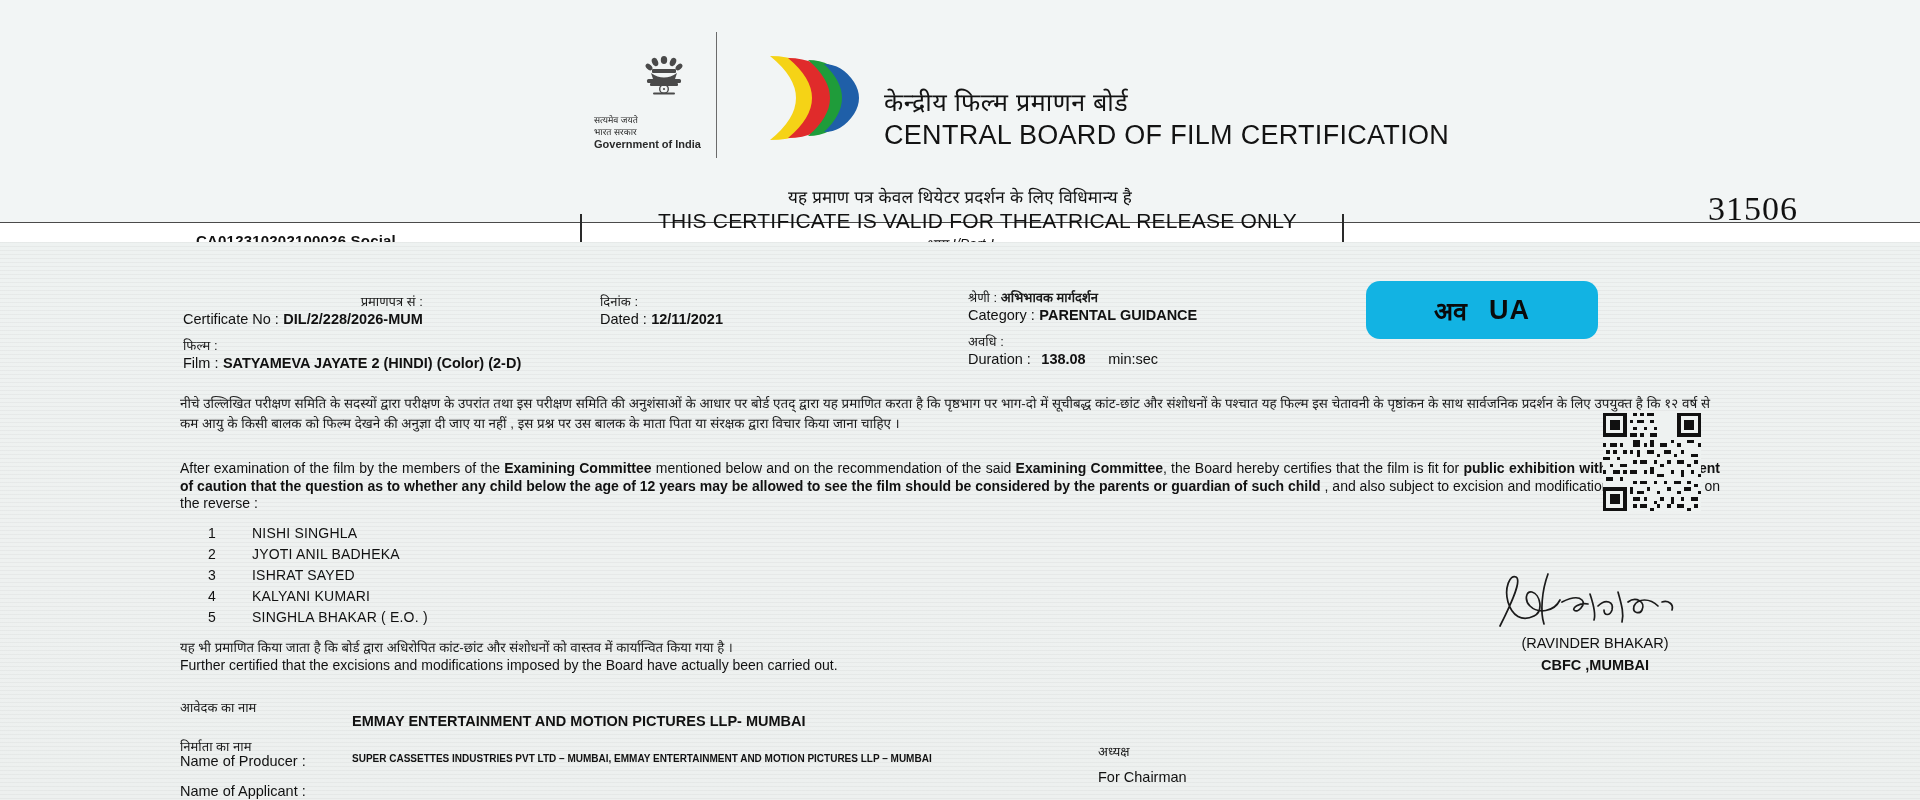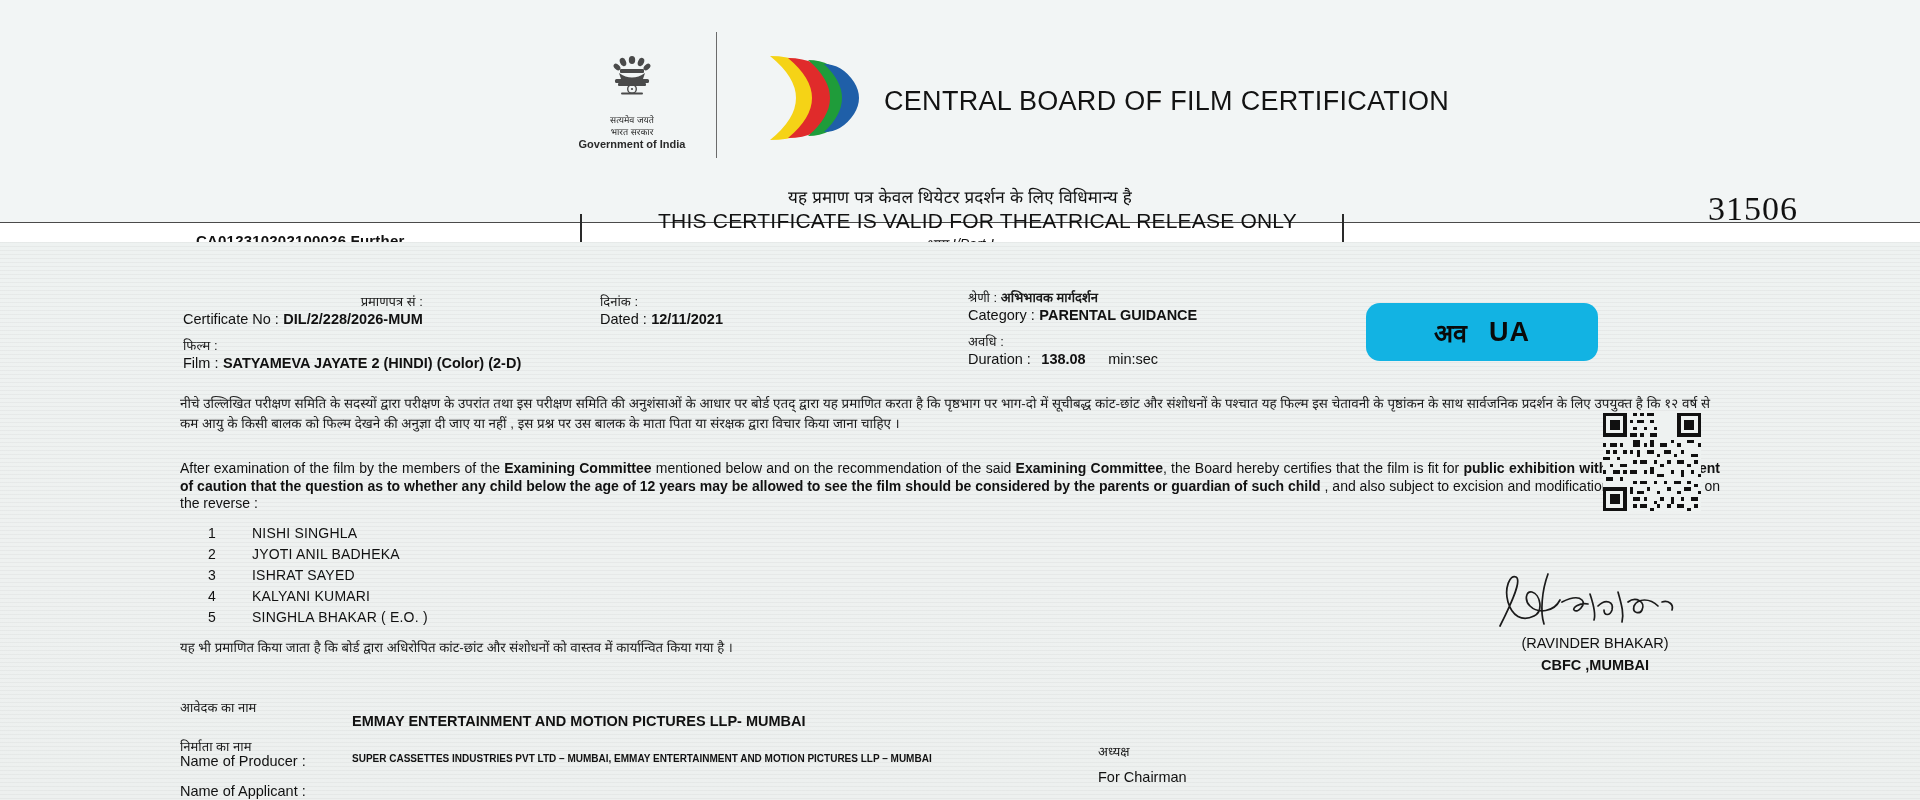"केन्द्रीय फिल्म प्रमाणन बोर्ड" div.cbfc-hi { html: none -> <div>केन्द्रीय फिल्म प्रमाणन बोर्ड</div> }
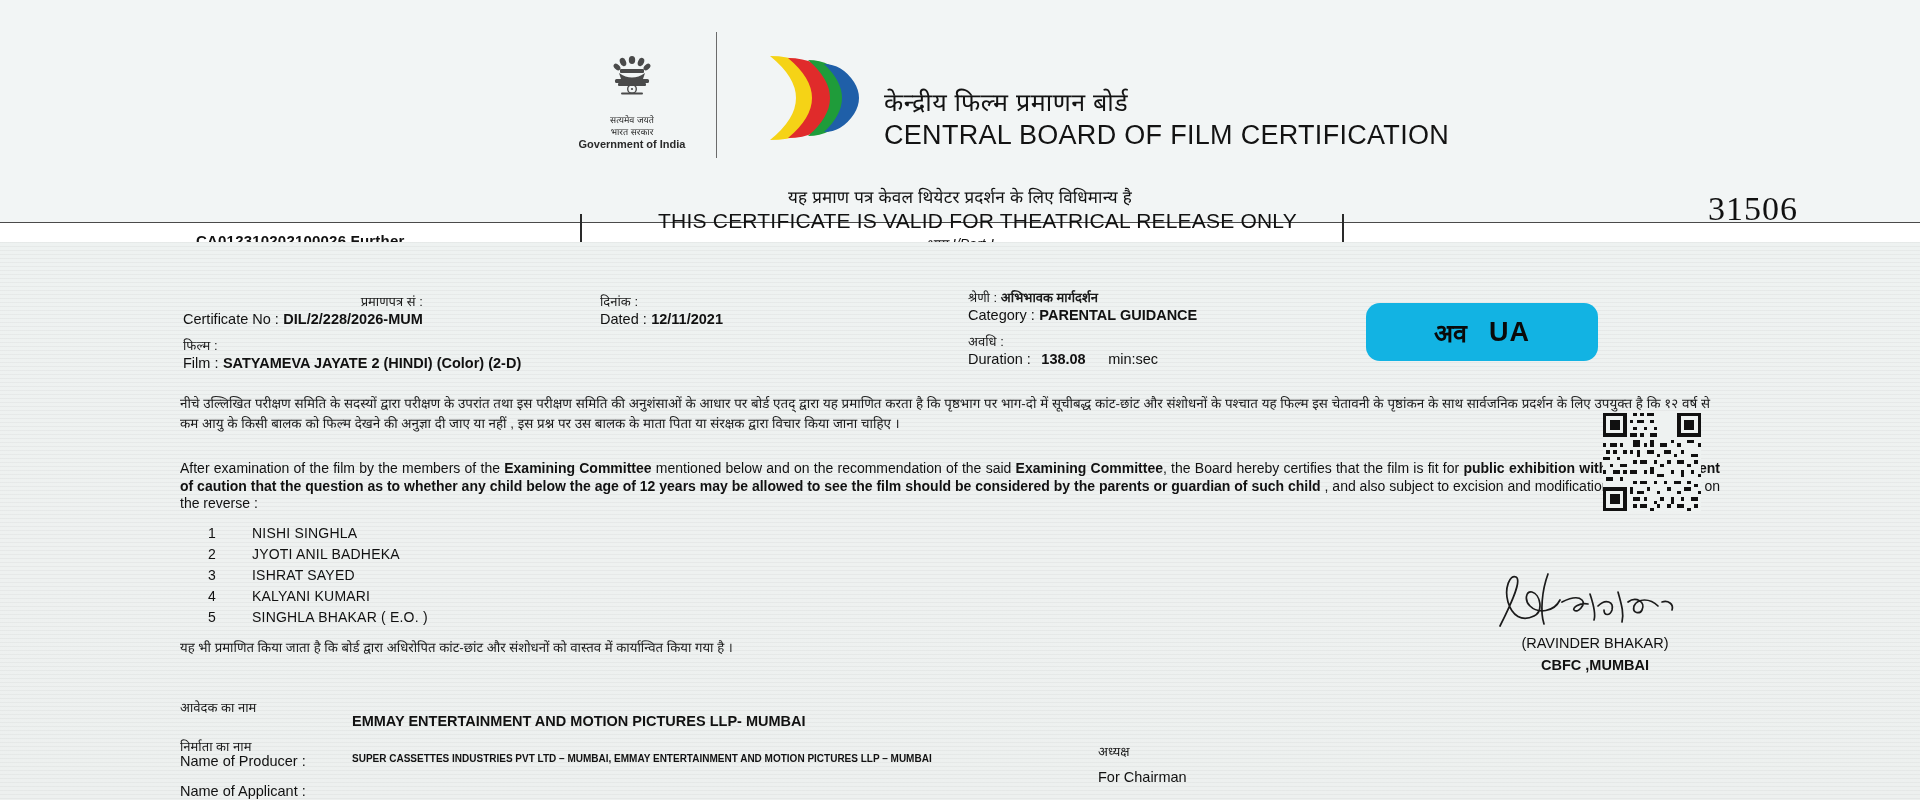"सत्यमेव जयते" .emblem-block { left: 562px -> 594px; text-align: center -> none }
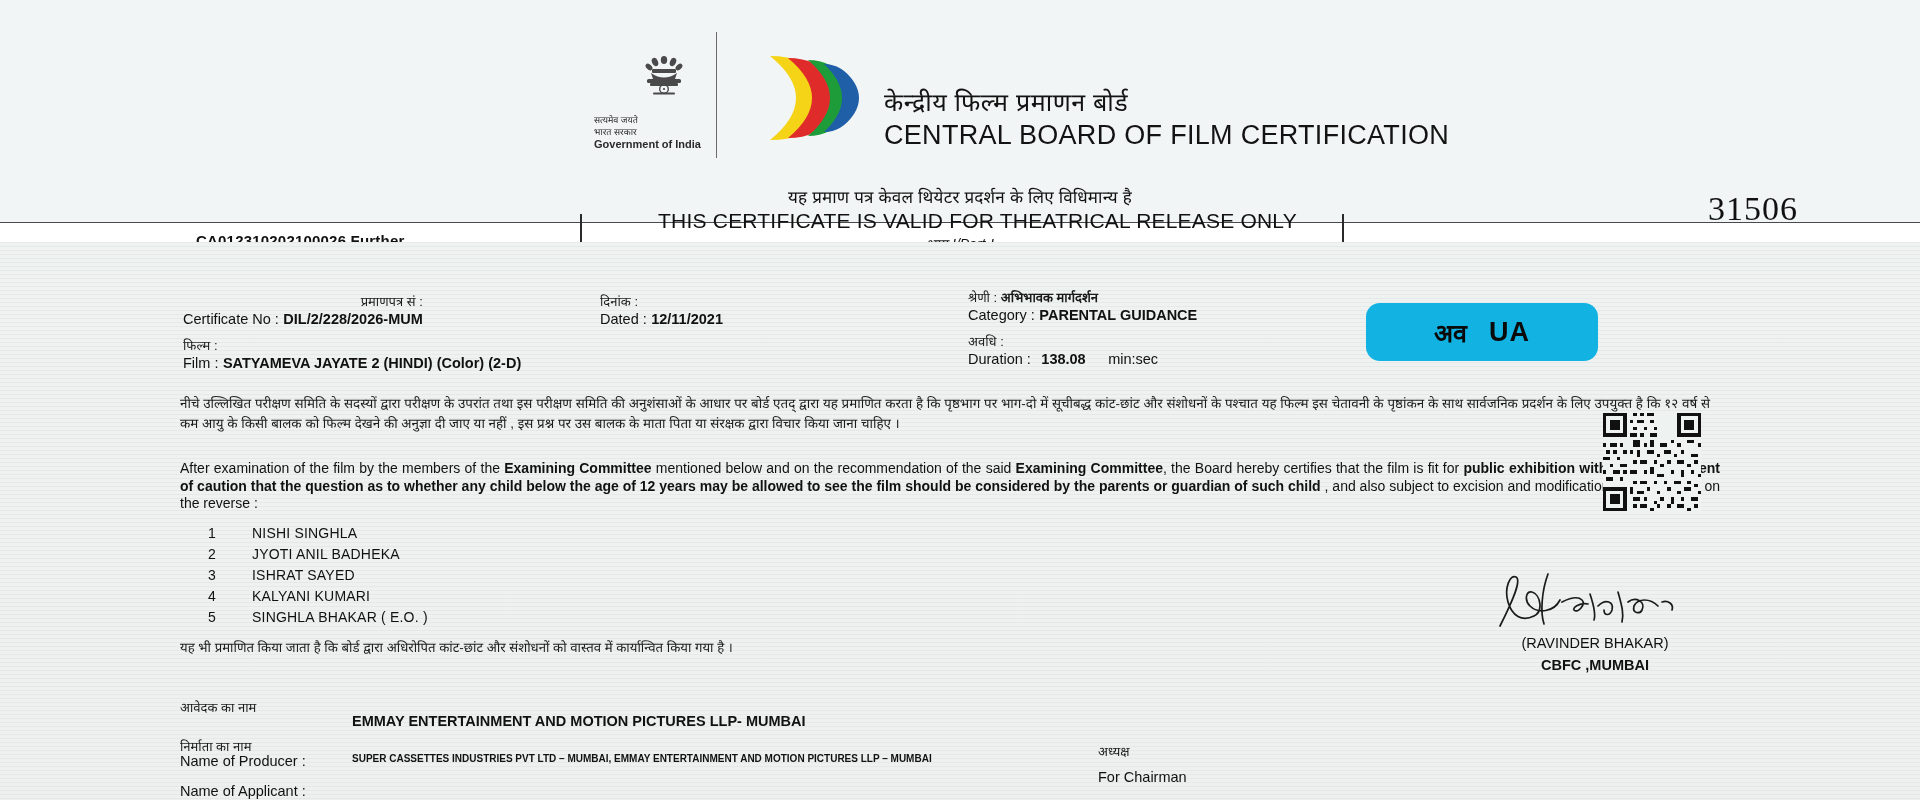"CA012310202100026 Further" div.refno { text: Further -> Social }
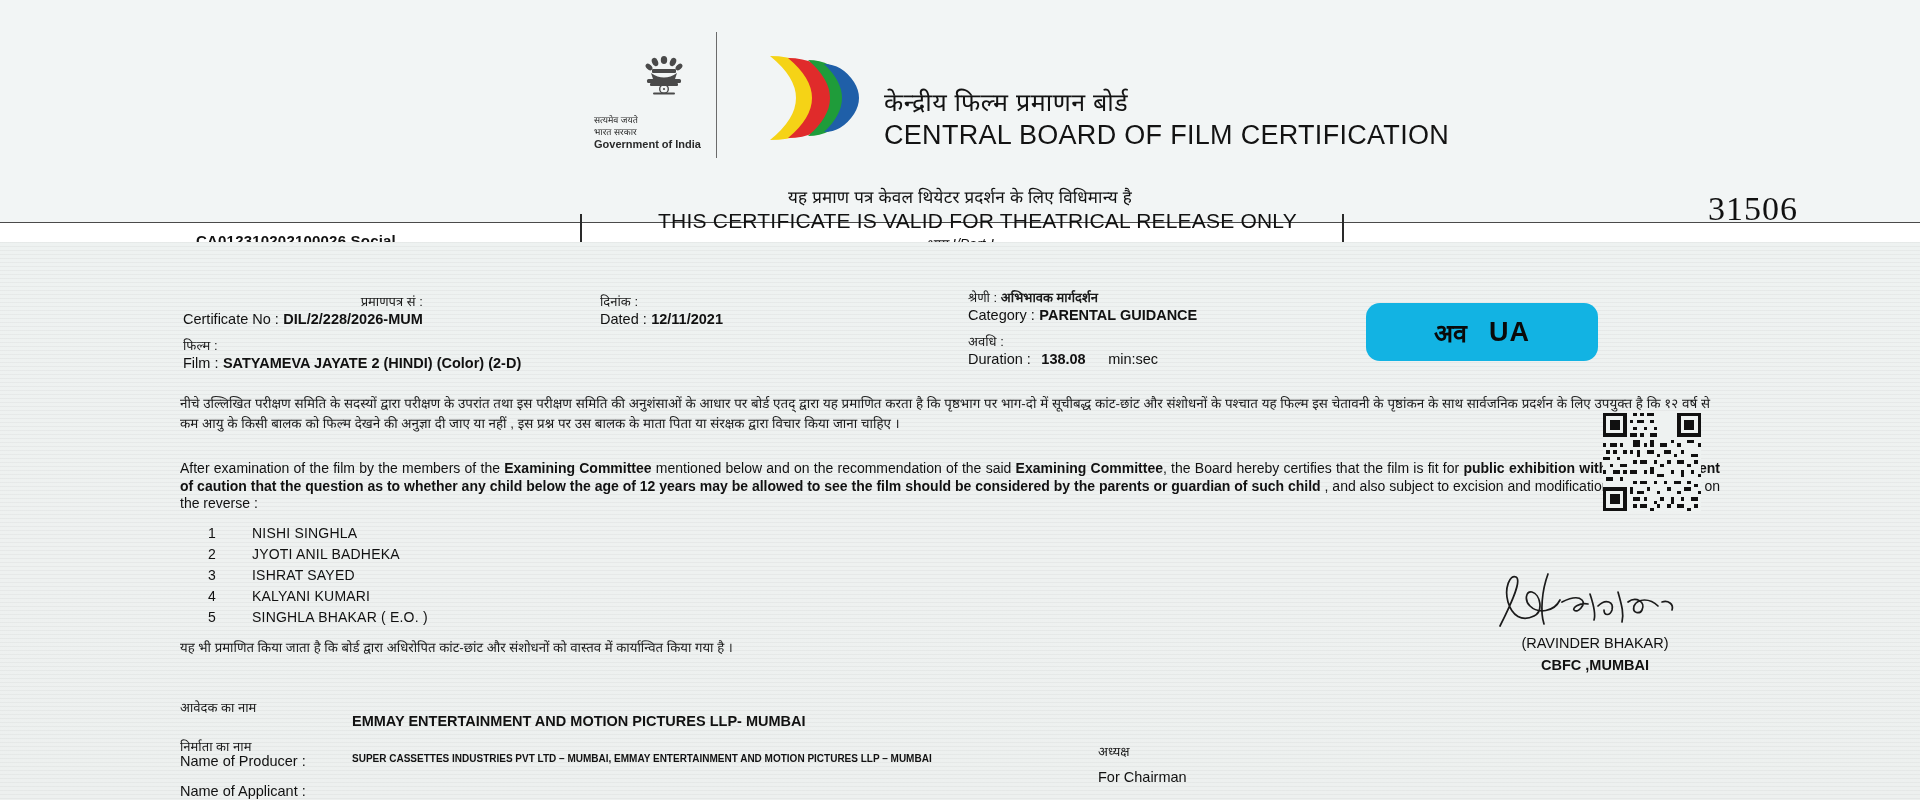"अव" .rating-badge { top: 61px -> 39px }
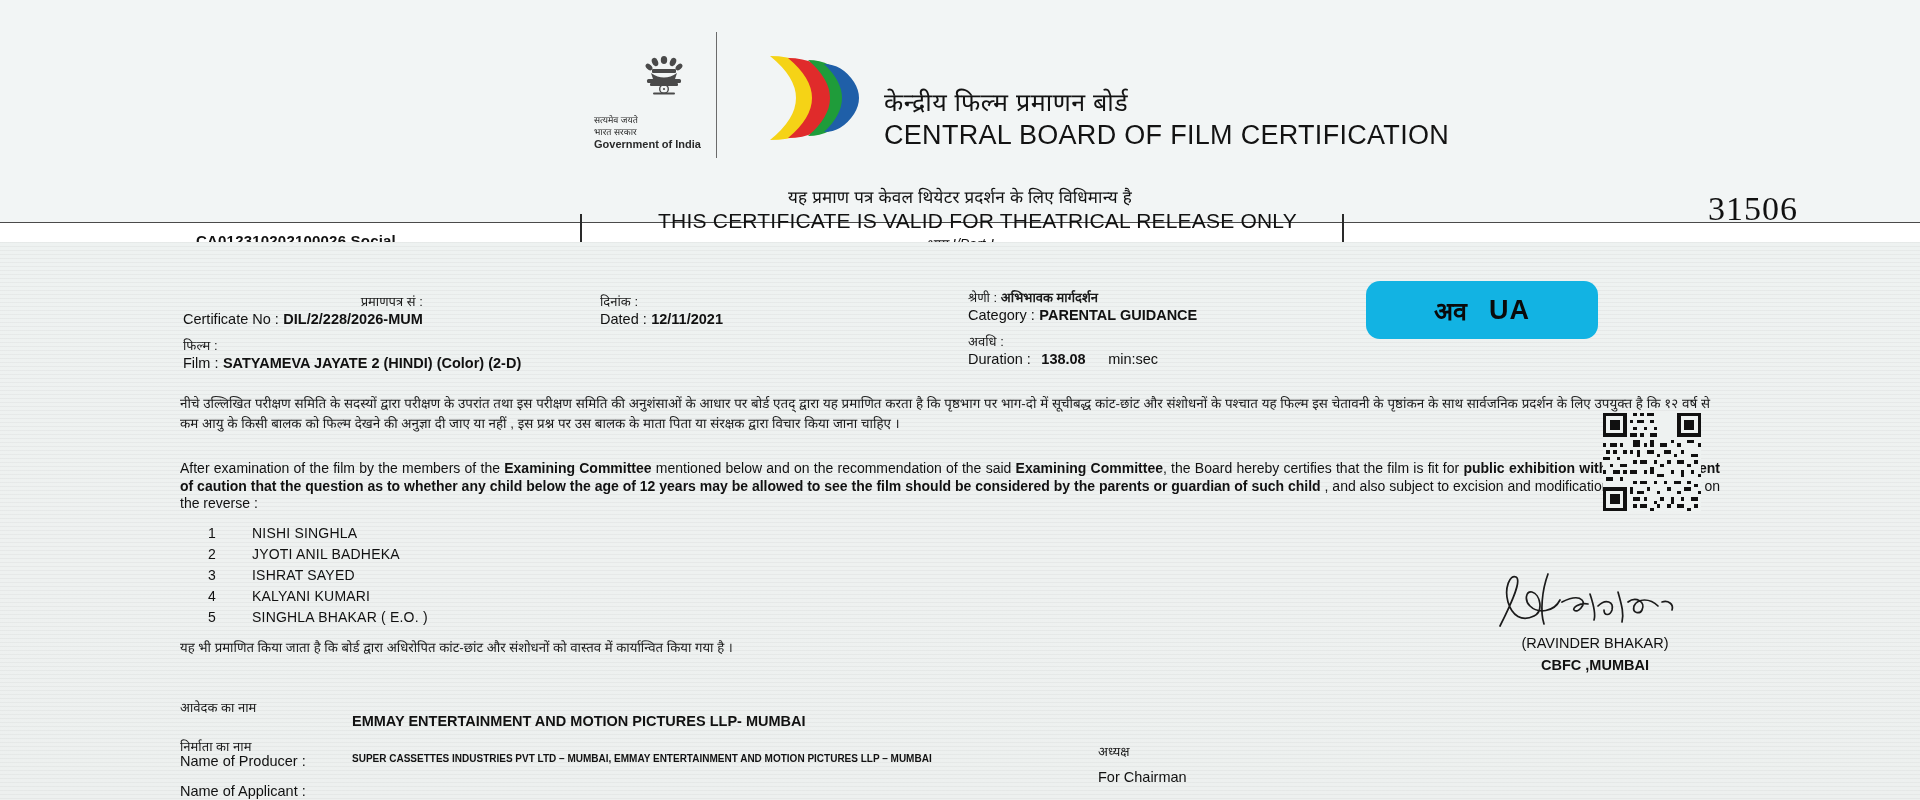"Further certified that the excisions" div.further-en { html: none -> <div>Further certified that the excisions and modifications imposed by the Board have actually been carried out.</div> }
